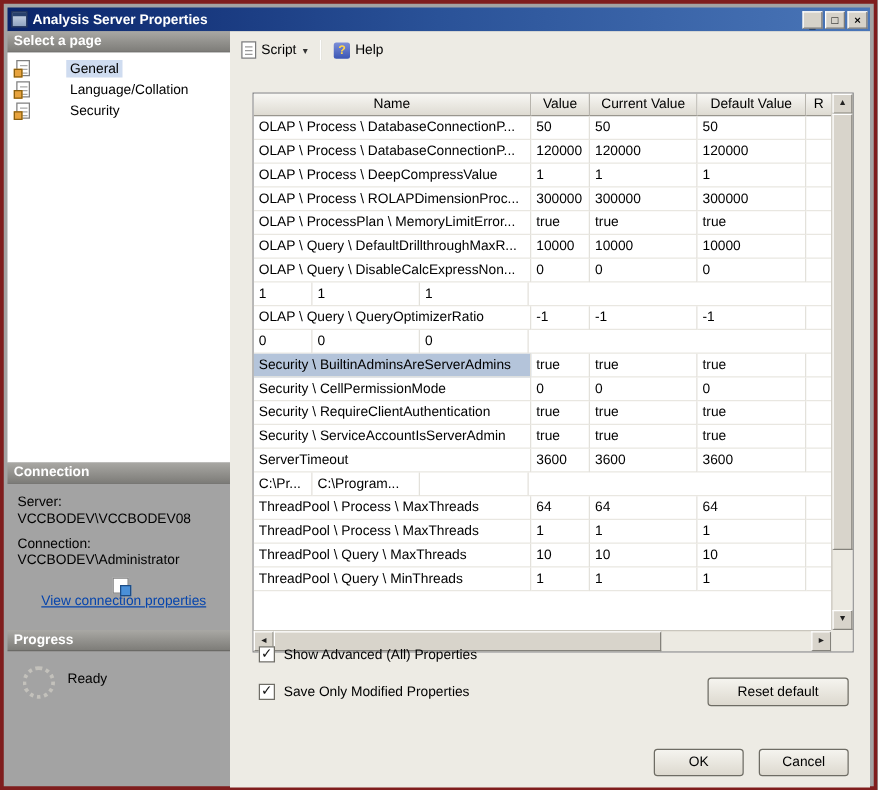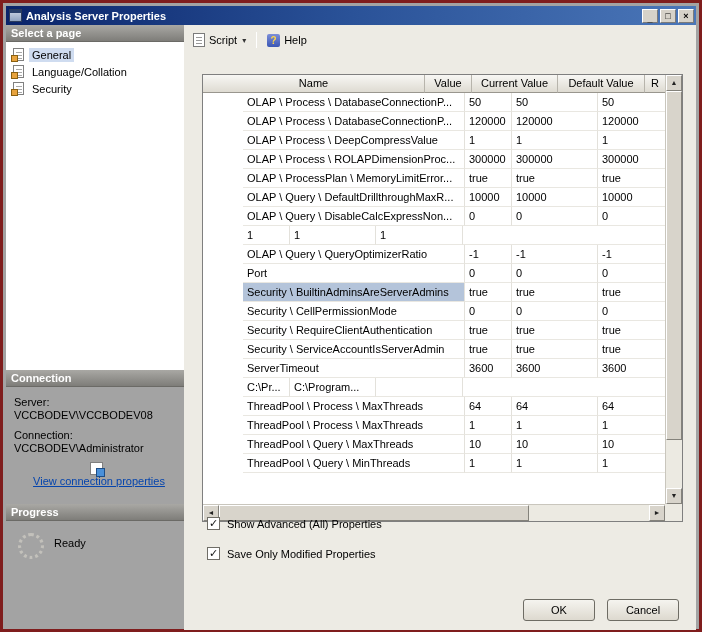"General" .page-item { gap: none -> 24px }
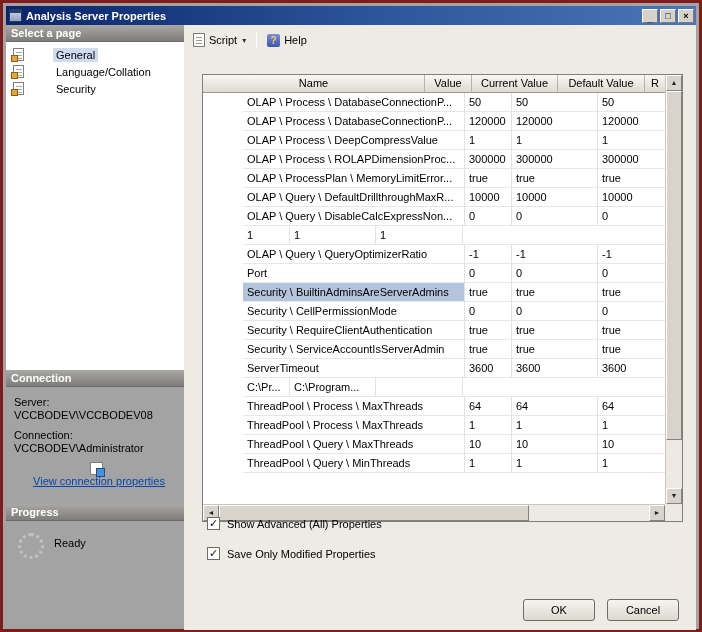"OLAP \ Process \ DatabaseConnectionP..." .grid-row { margin-left: 40px -> none }
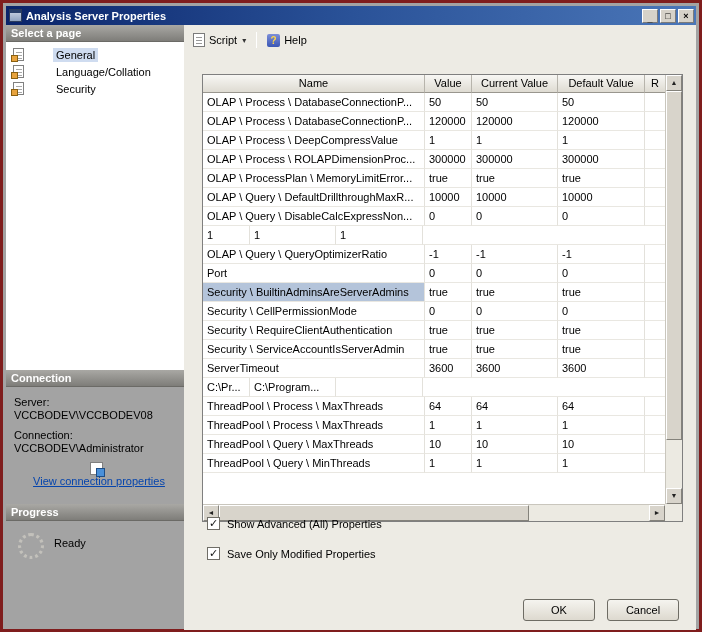"Port" div.g-cell { html: <div>Port</div> -> none }
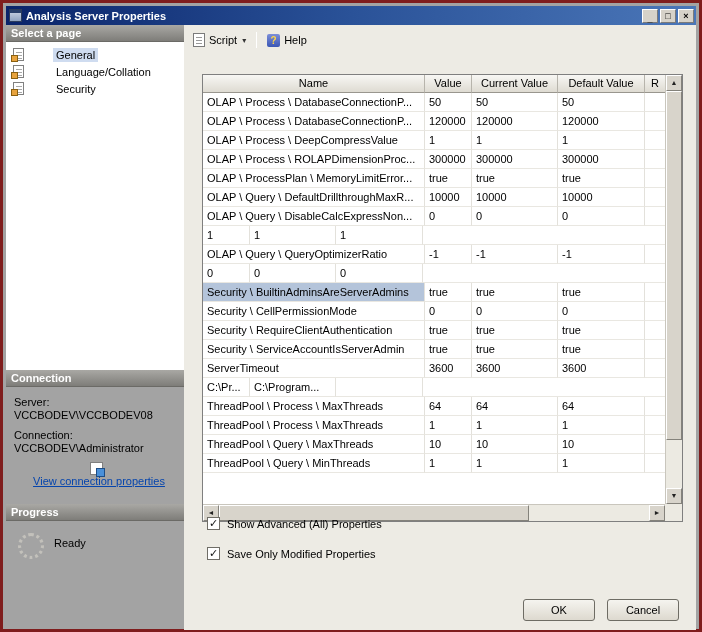"Reset default" button.btn { html: none -> <button>Reset default</button> }
